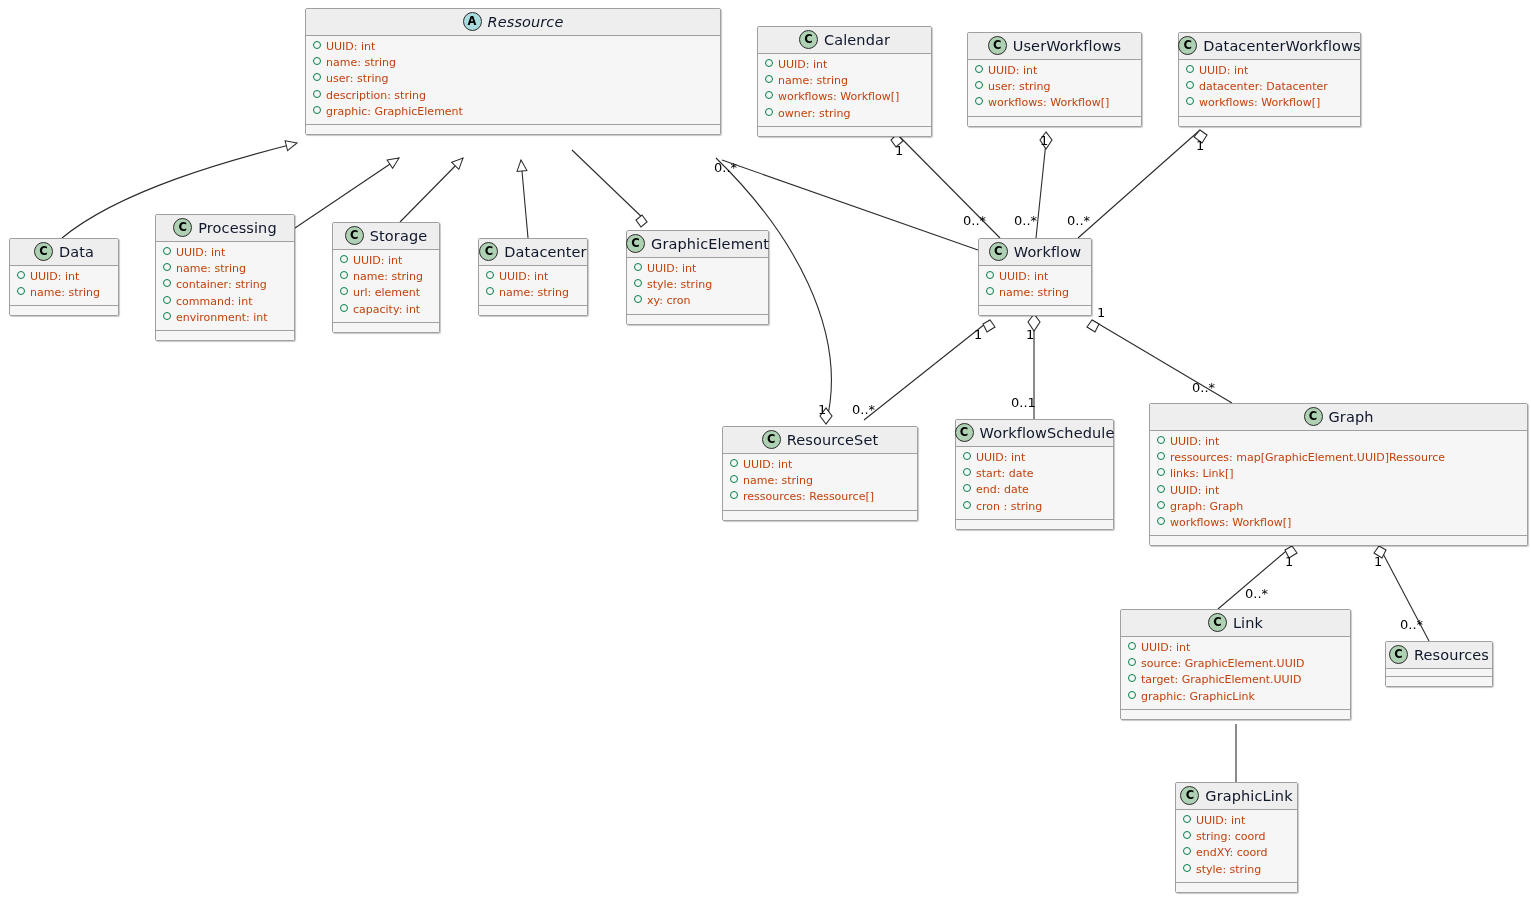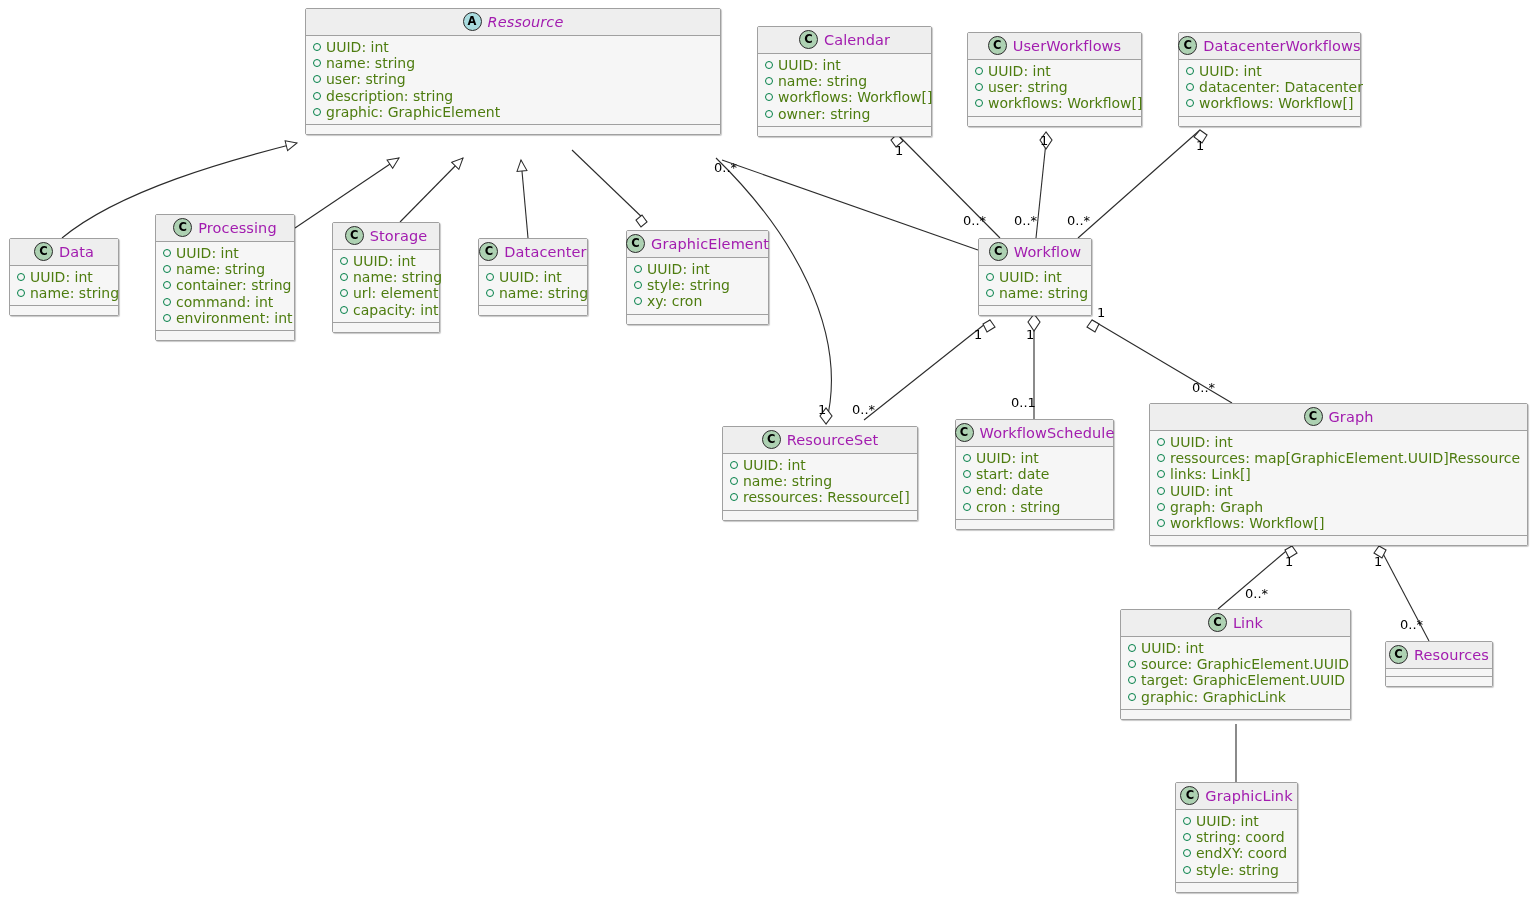"Ressource" .uml-title { color: #a21caf -> #0f172a }
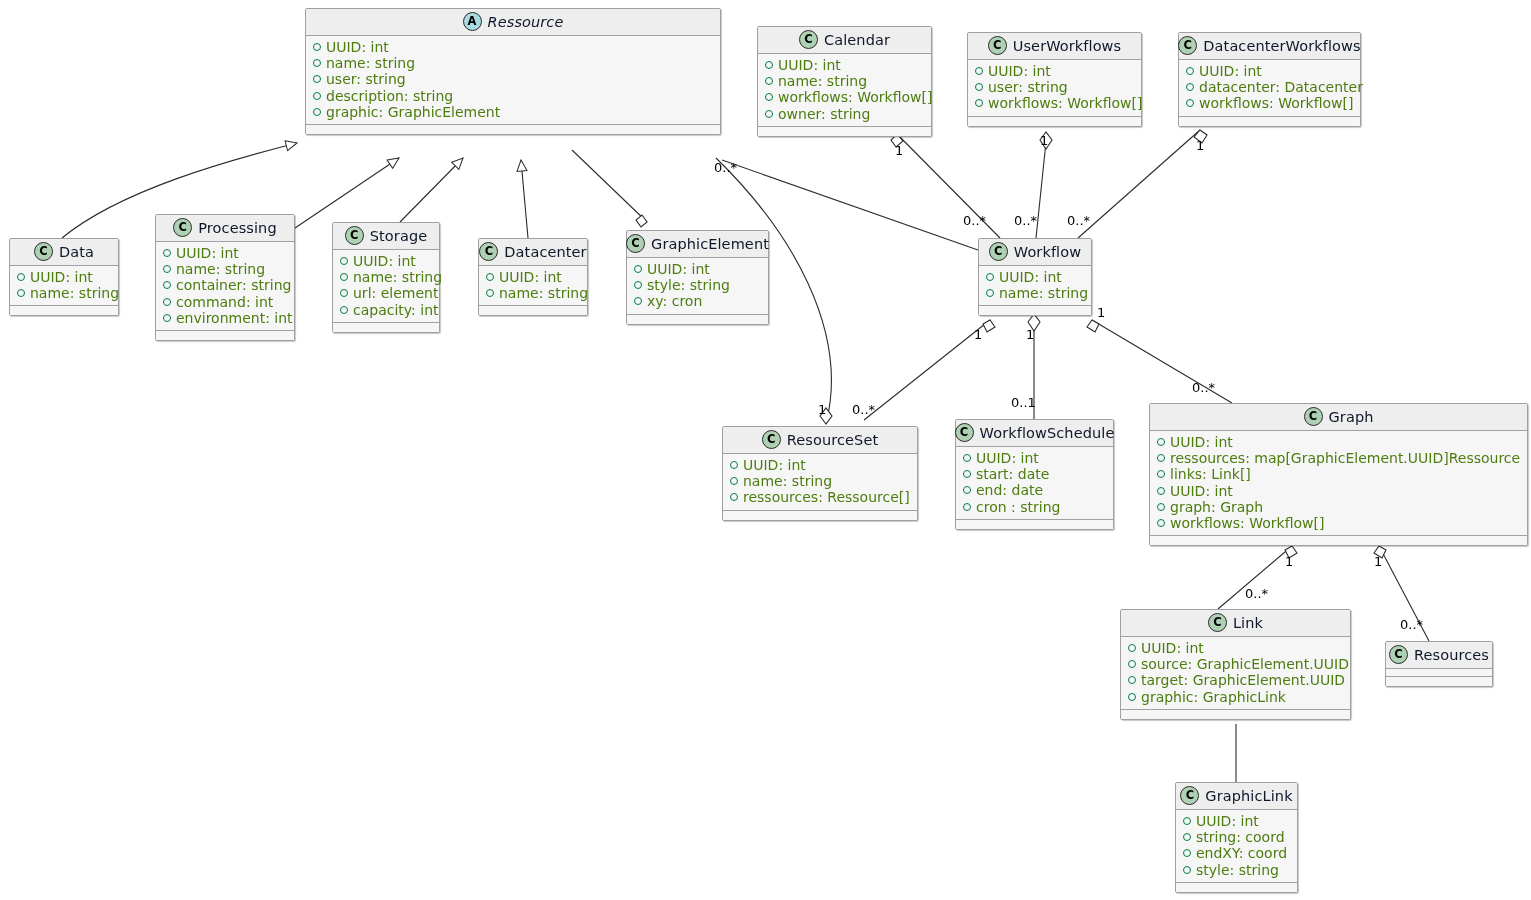"UUID: int" .attr-text { color: #4d7c0f -> #c2410c; font-size: 14px -> 11px }
